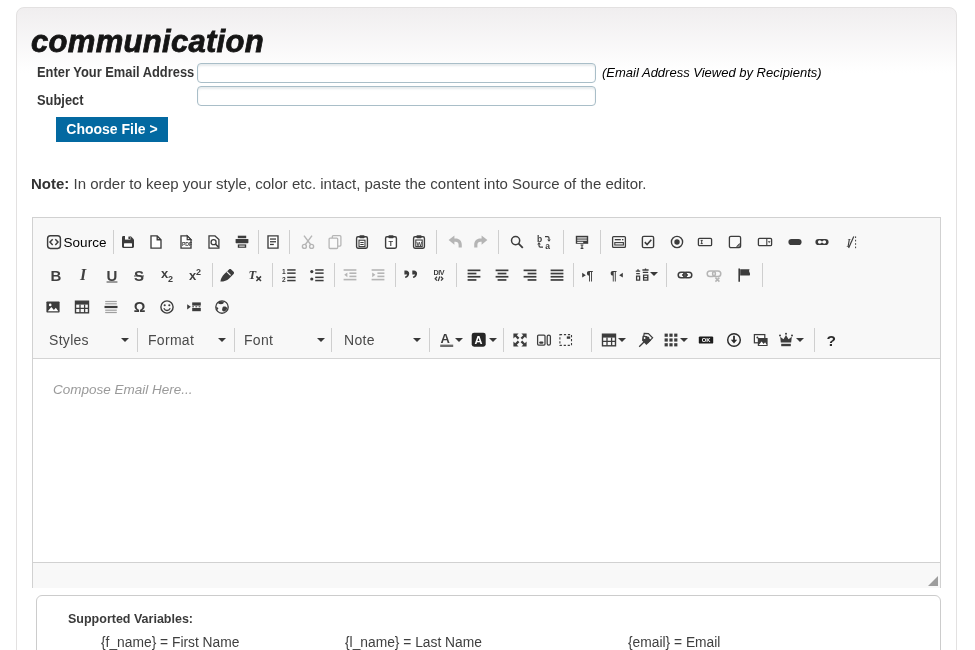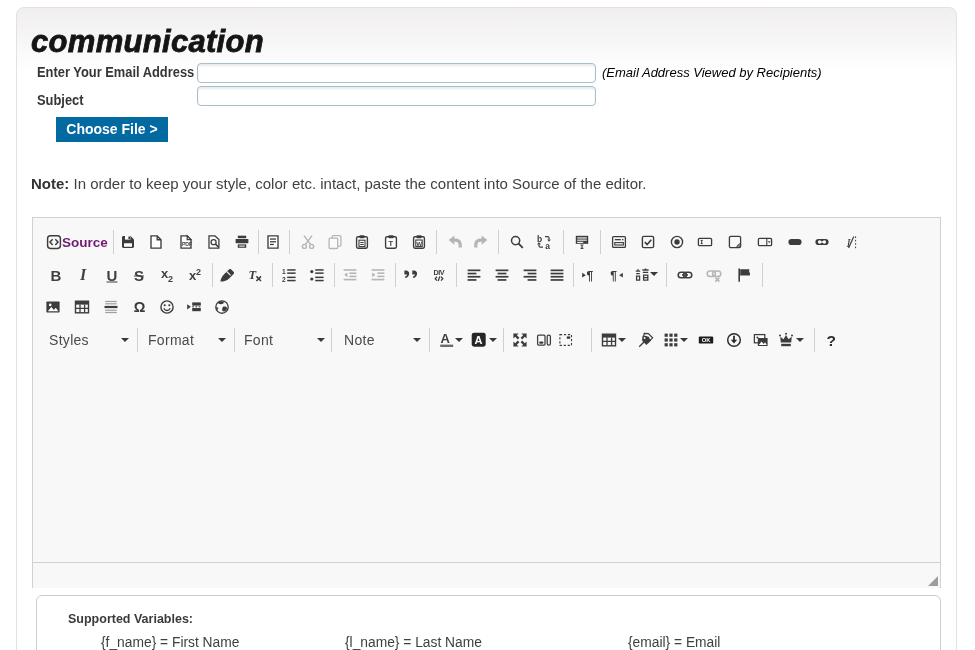"Source" div.tb { color: #701a75 -> #000000; font-weight: bold -> normal }
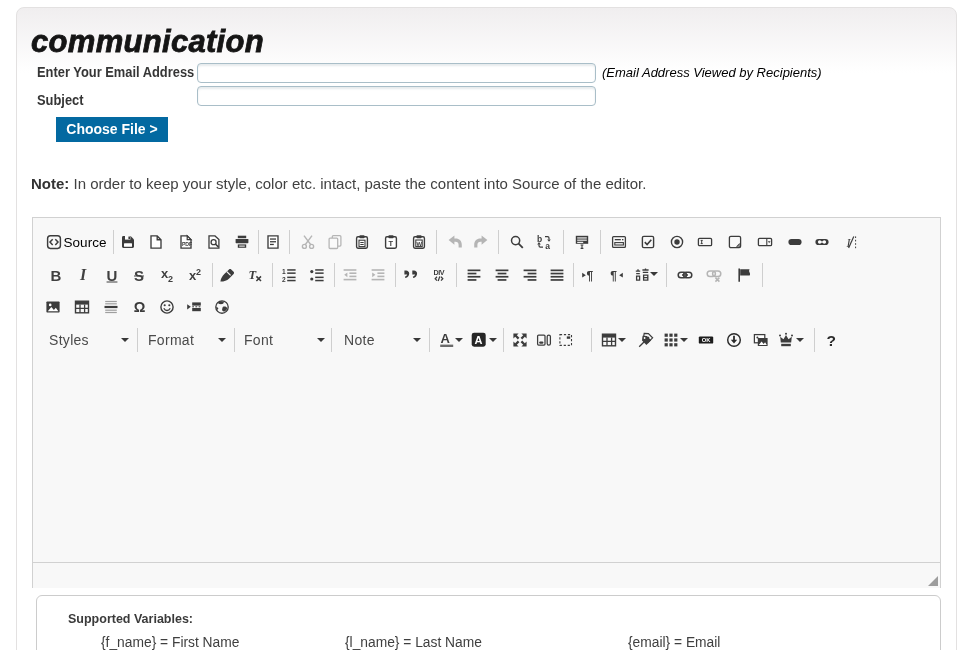"Compose Email Here..." div.content { html: none -> <div> <span>Compose Email Here...</span> </div> }
